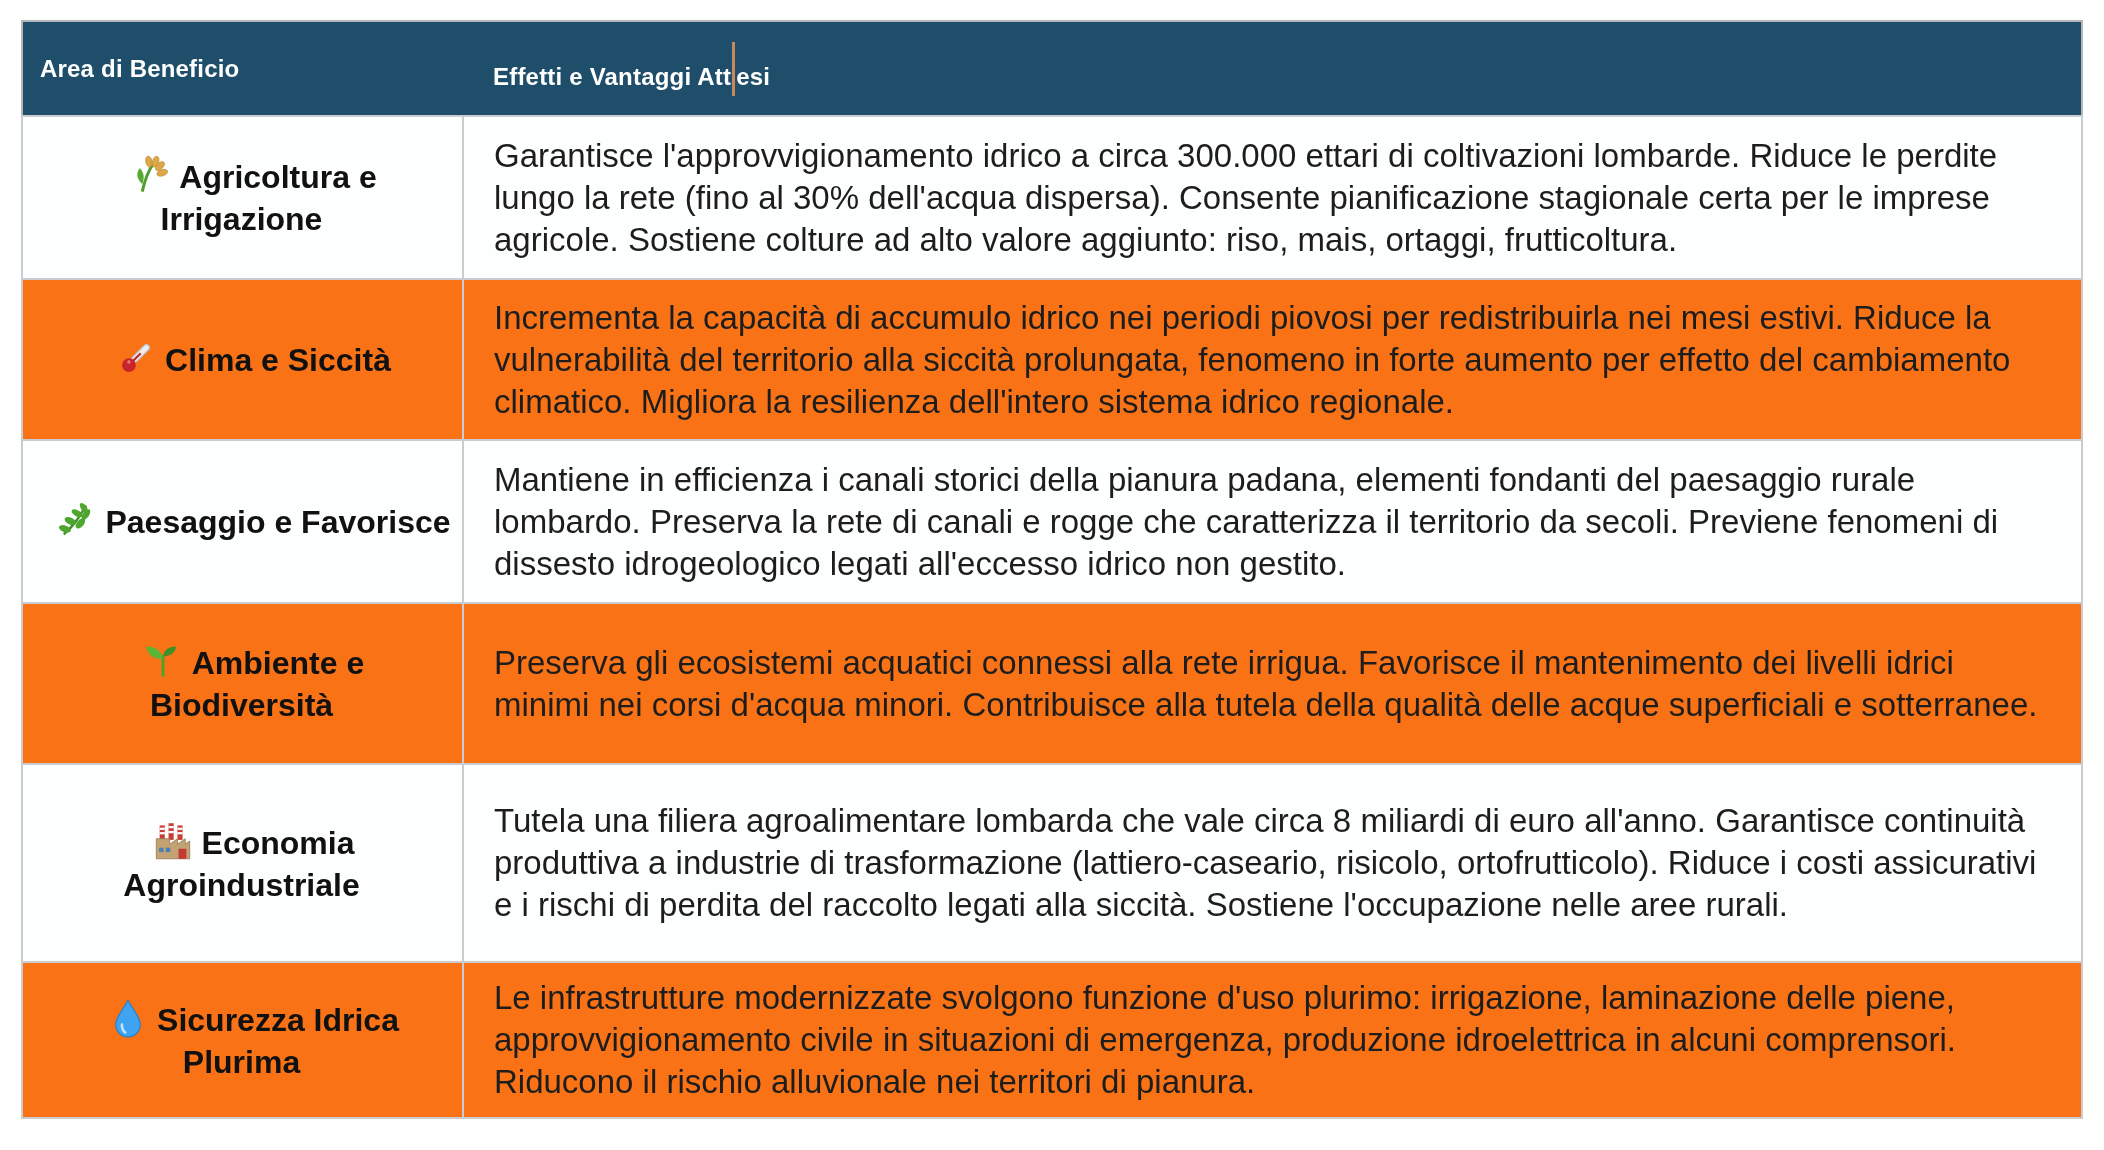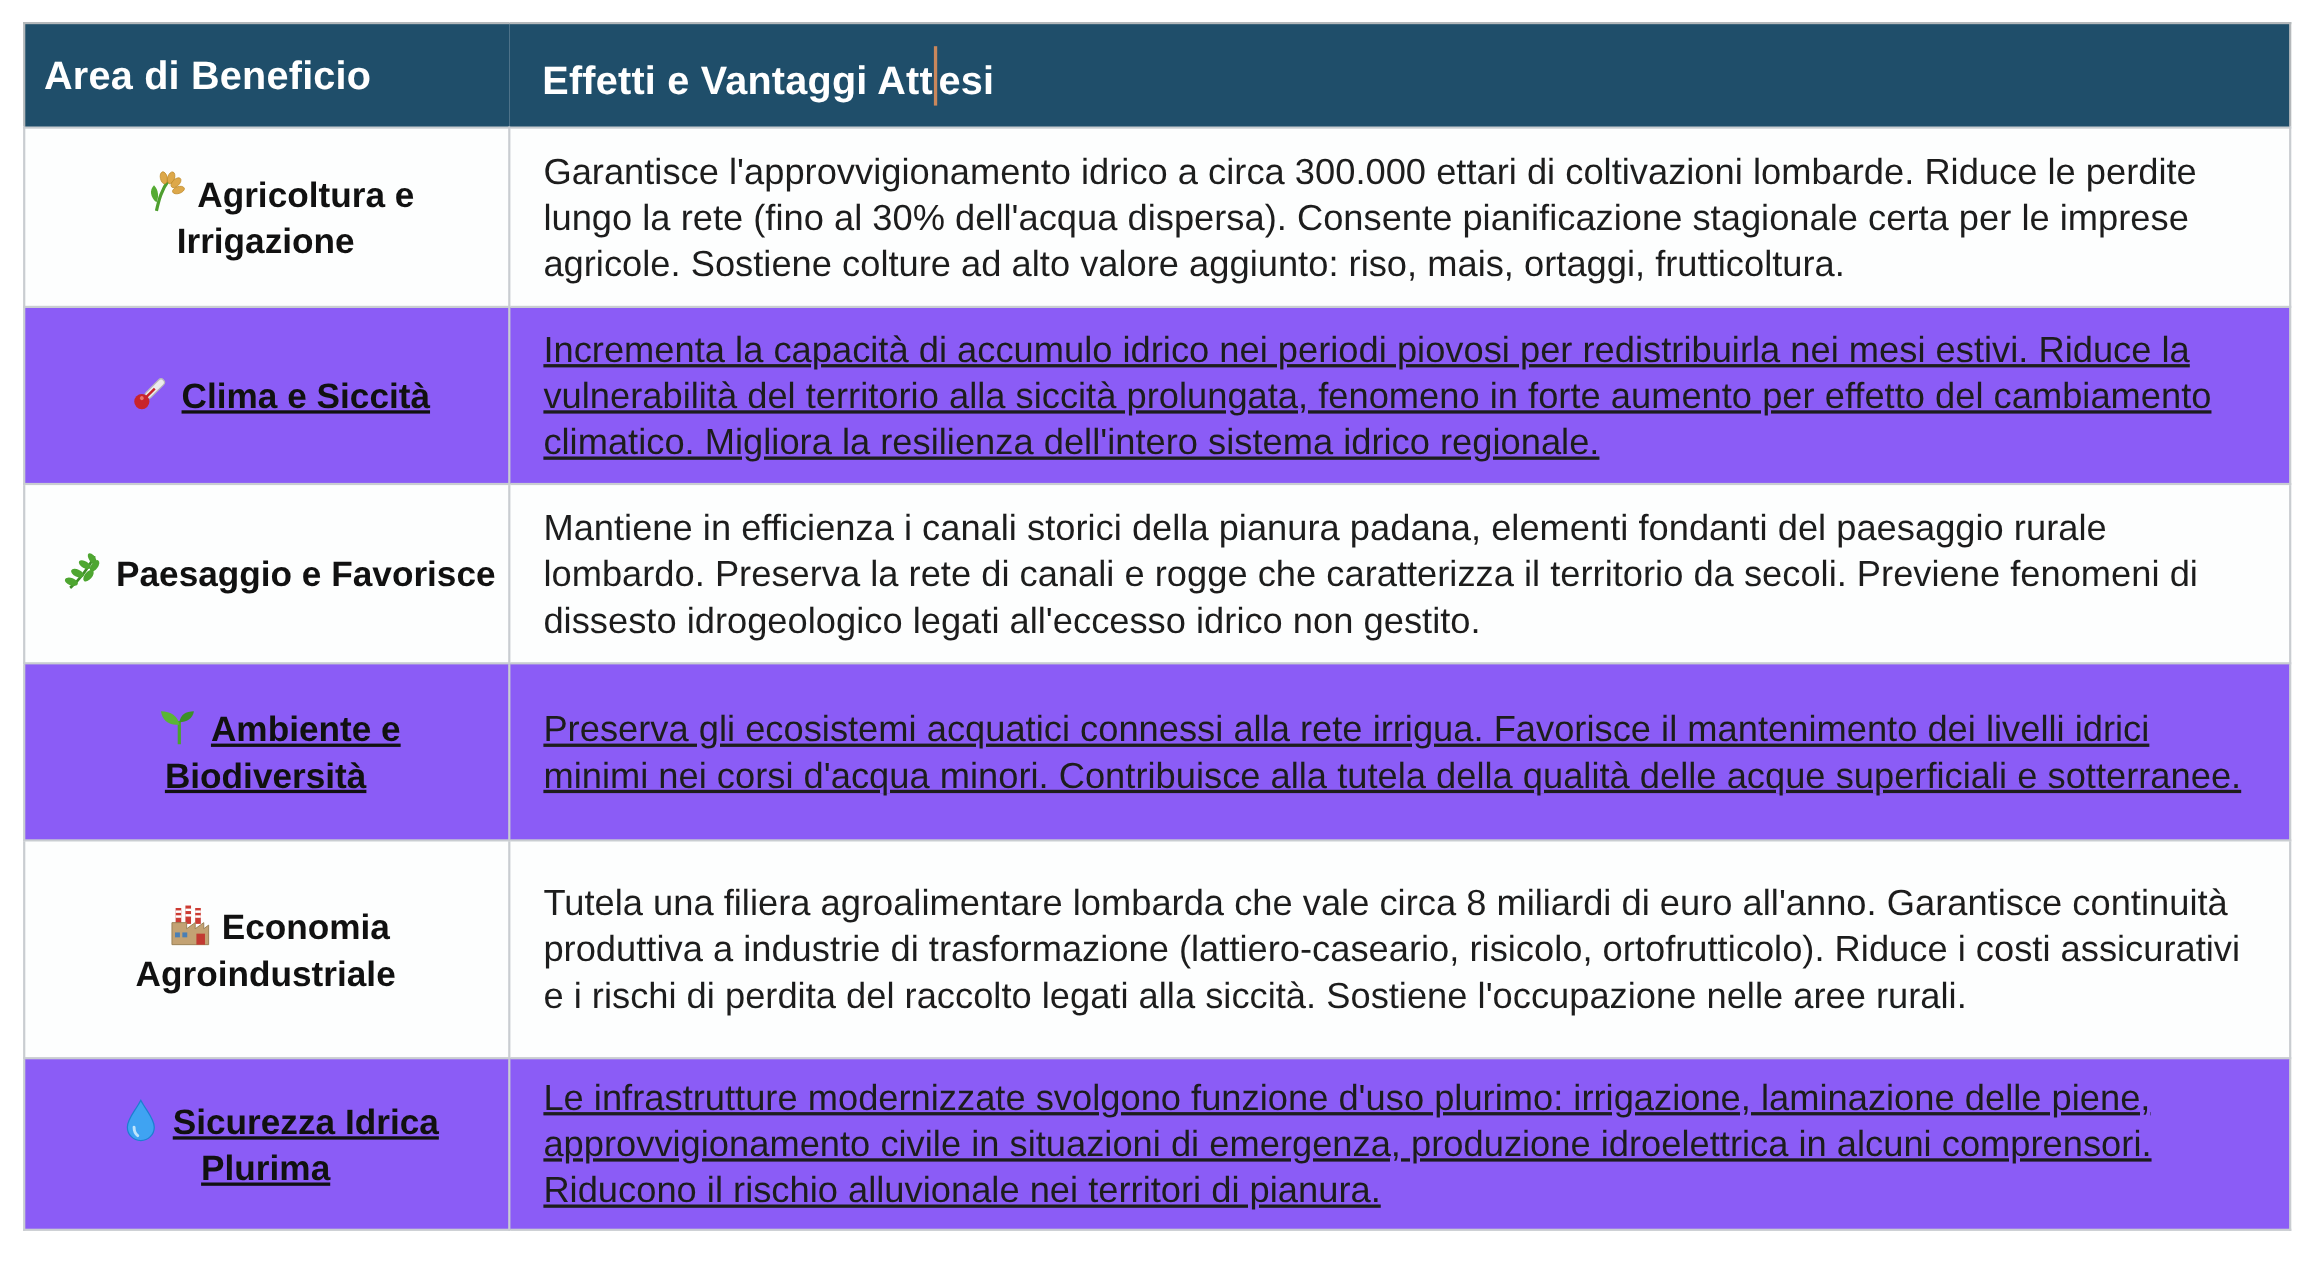"Area di Beneficio" th { font-size: 36px -> 24px }
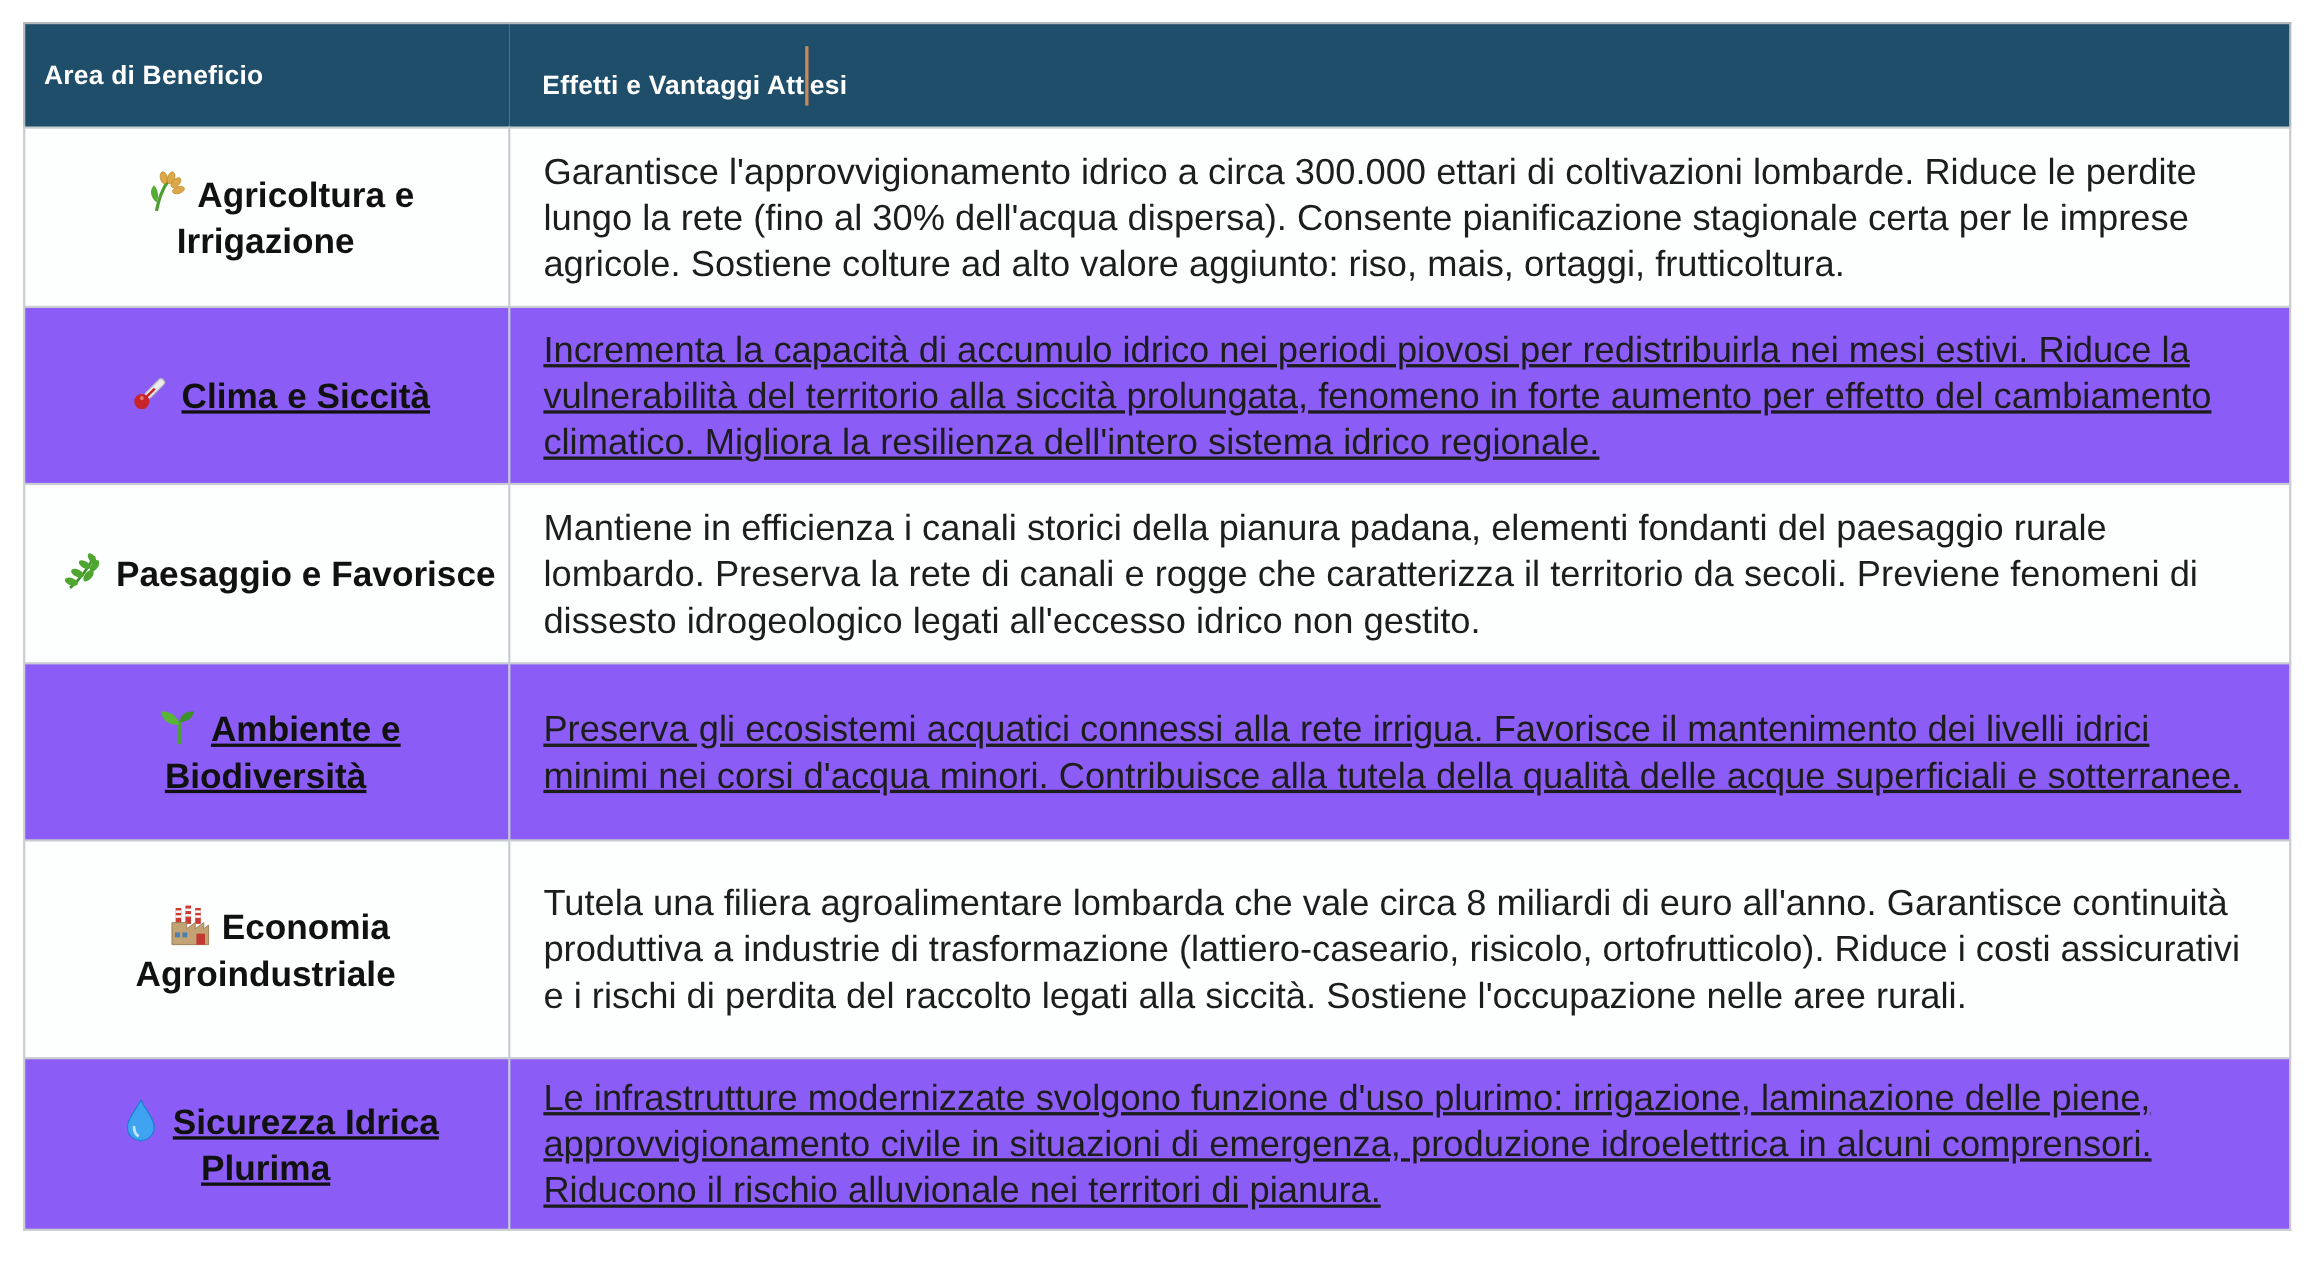"Incrementa la capacità di accumulo" tr.band-b td { background: #8b5cf6 -> #f97316; text-decoration: underline -> none }
